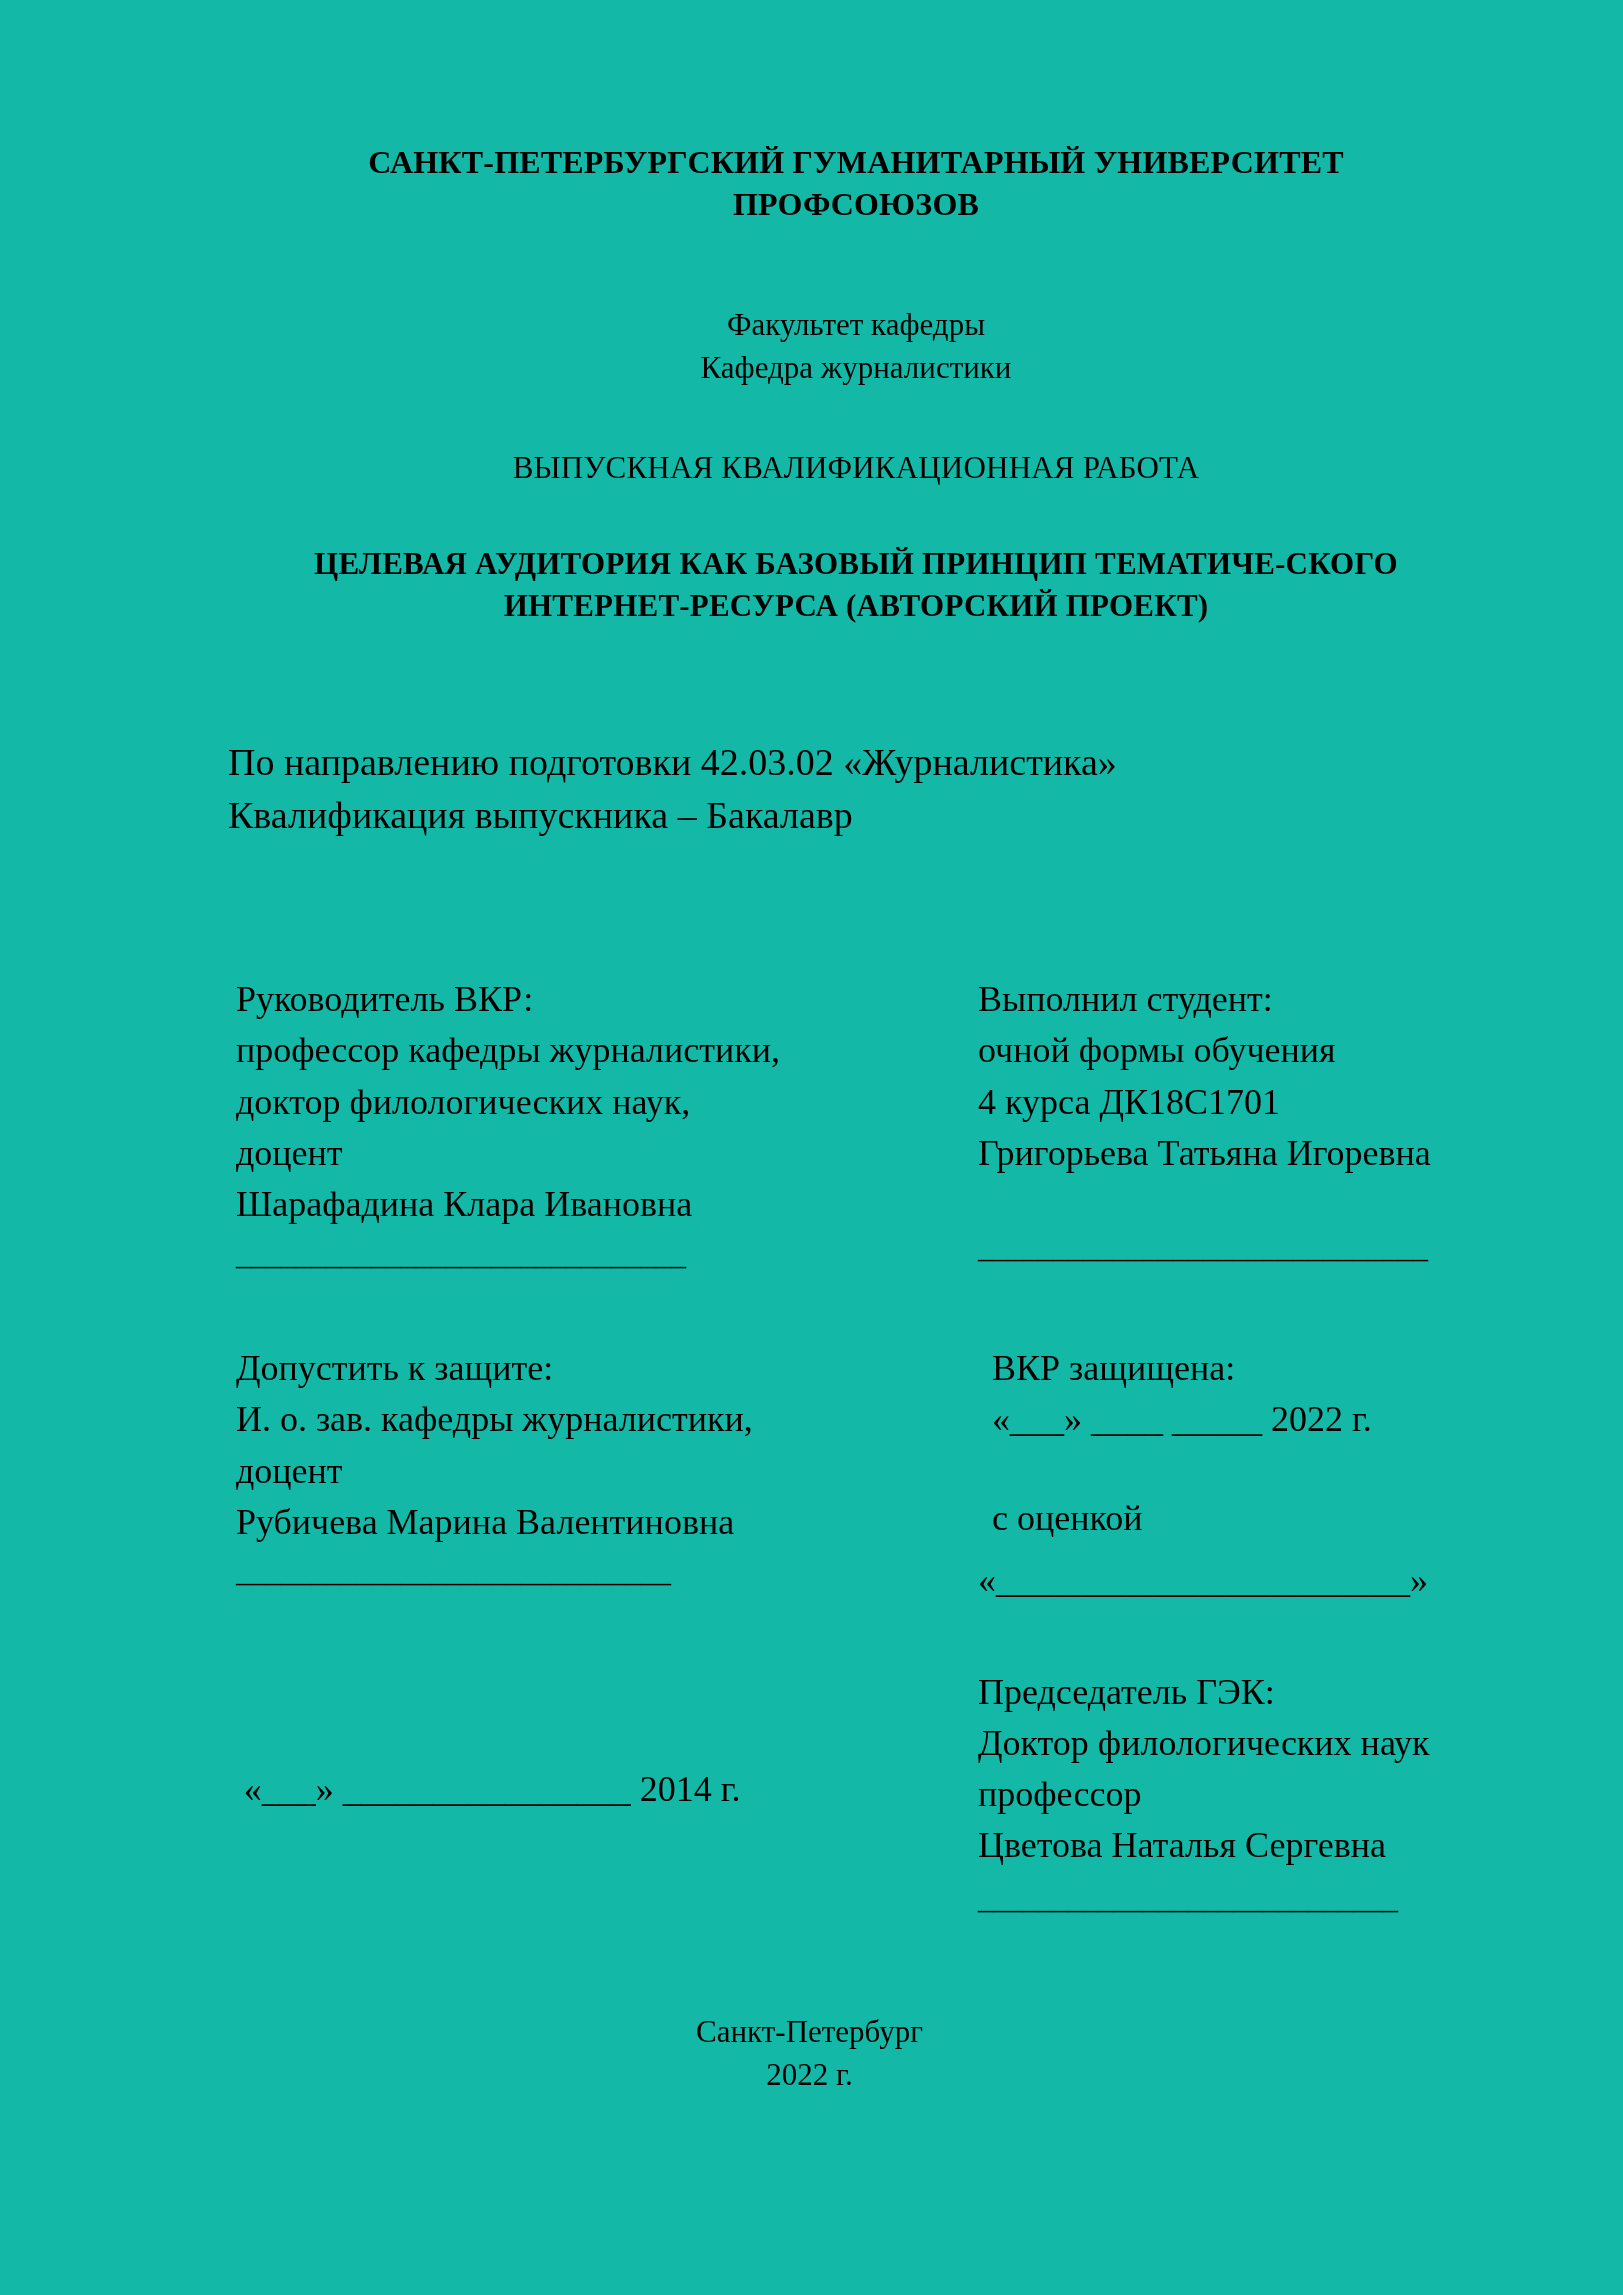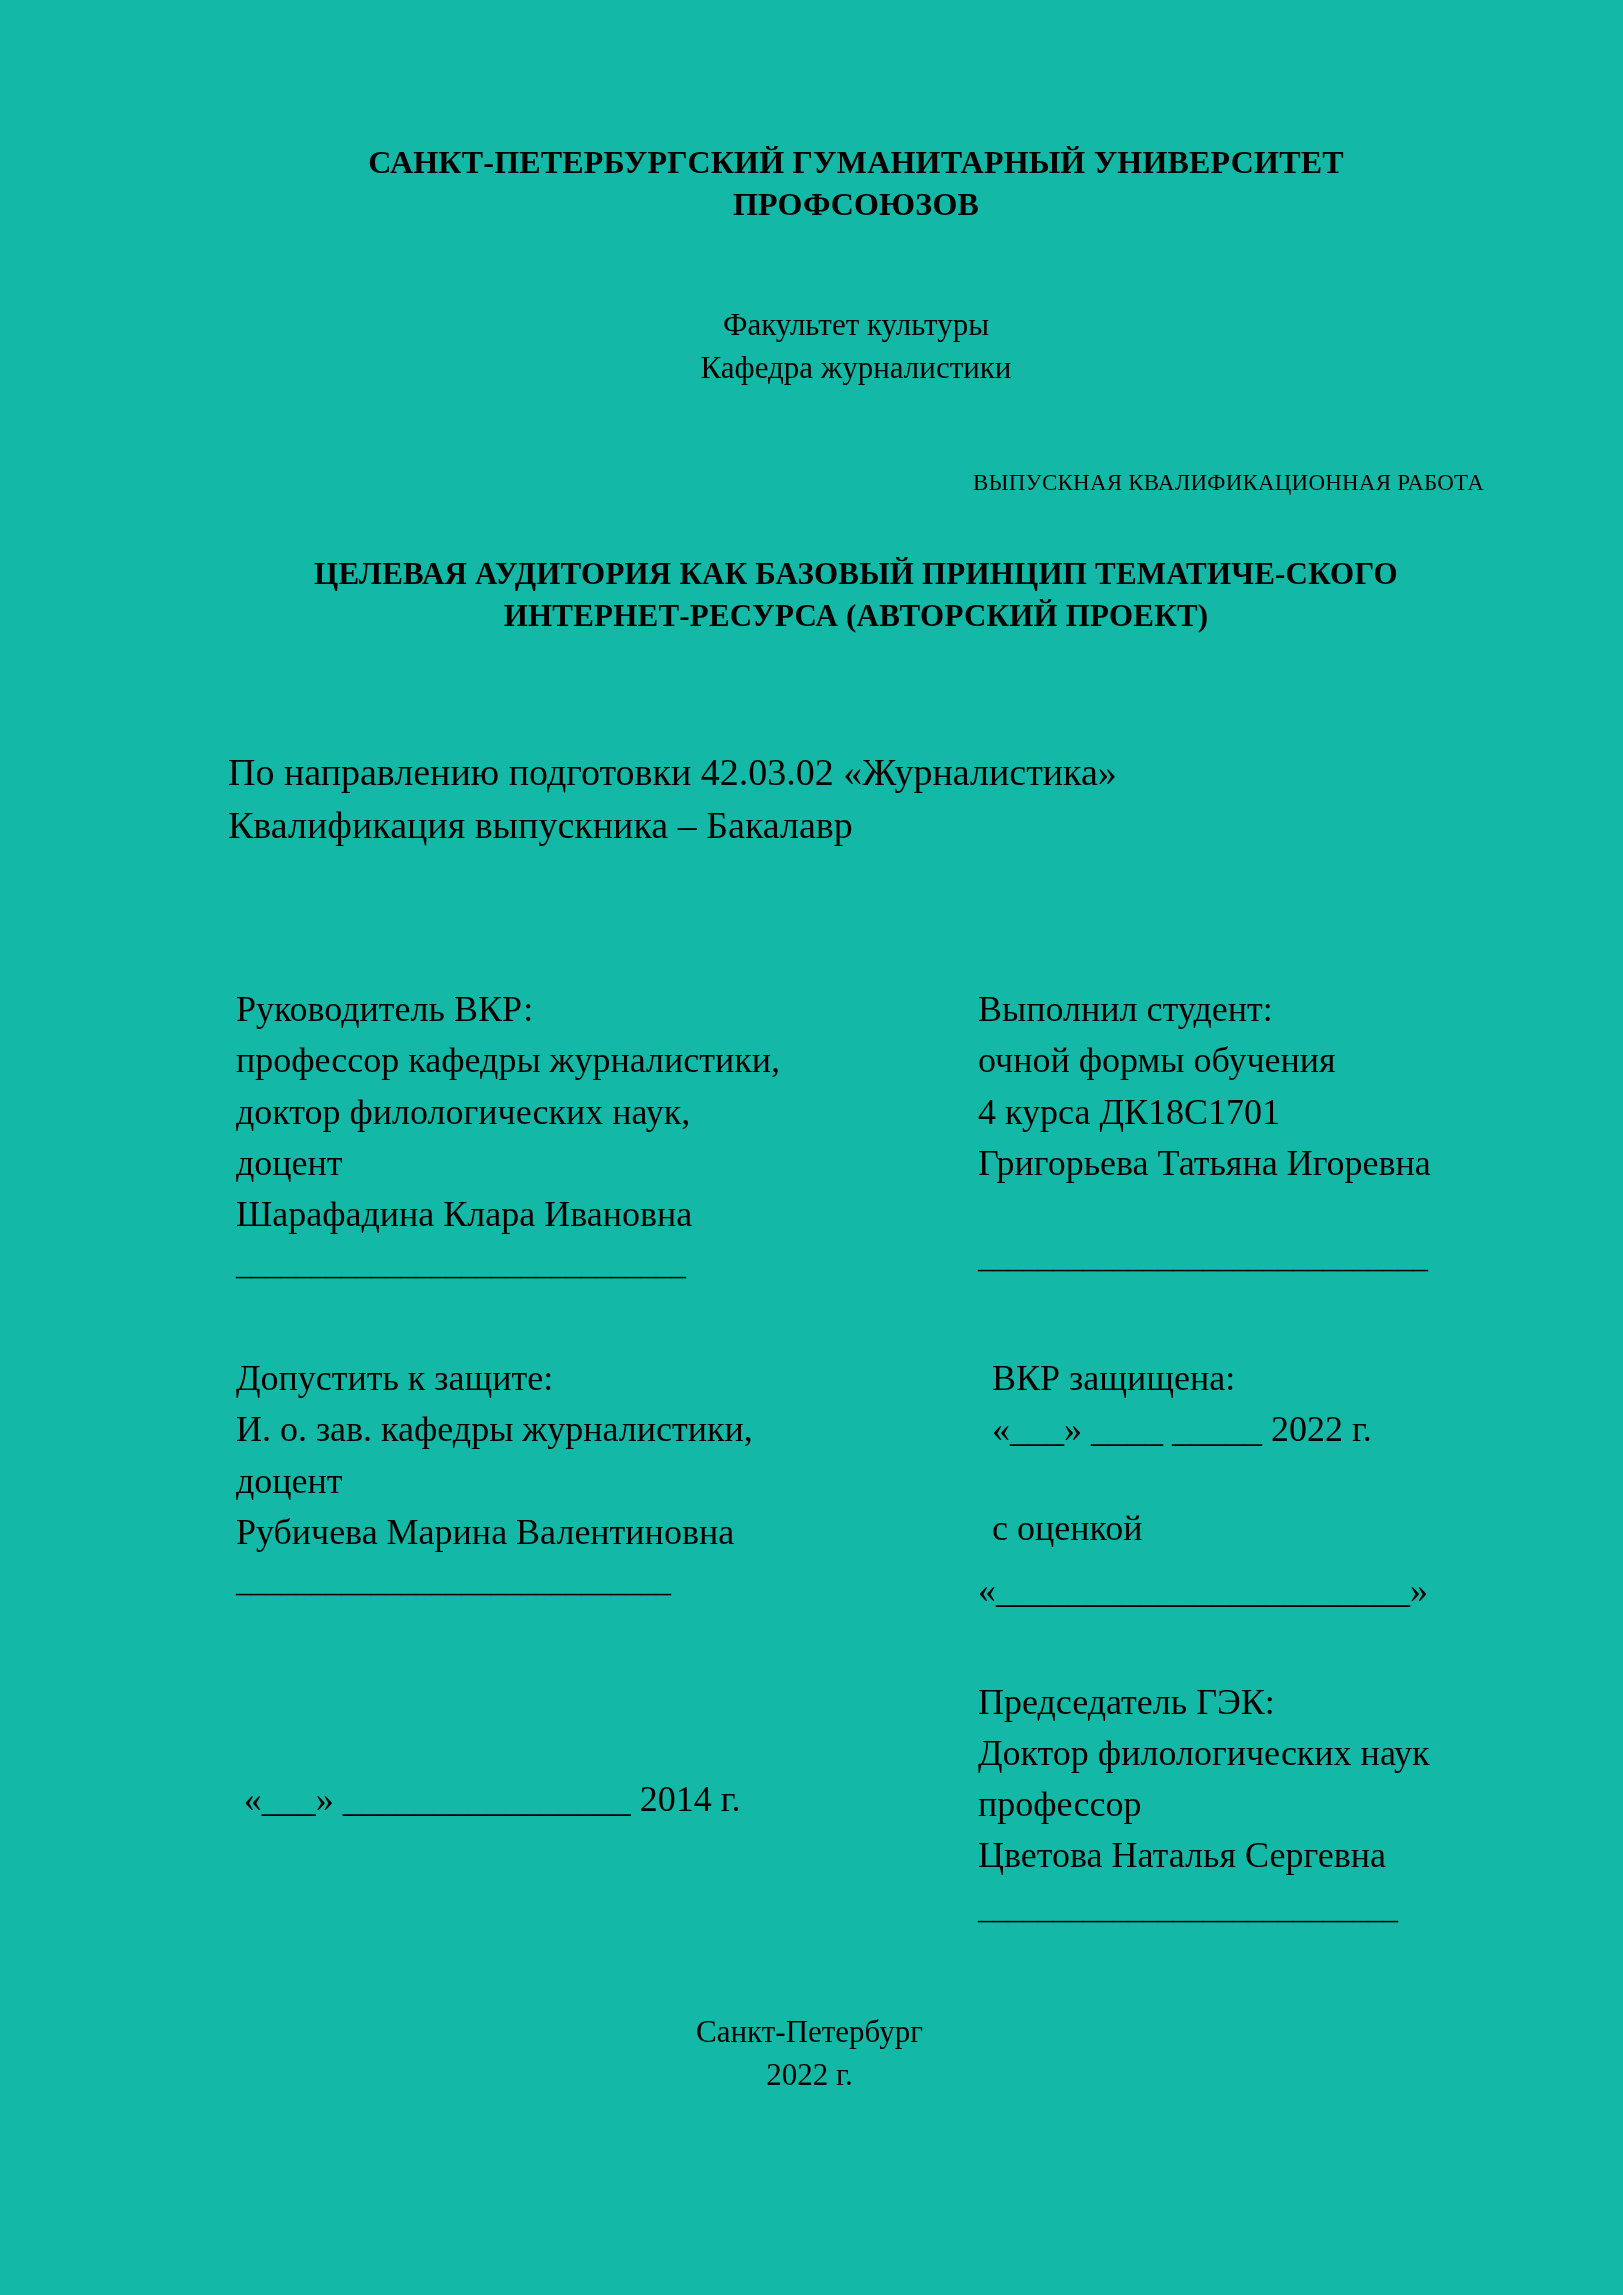"Факультет культуры" div { text: культуры -> кафедры }
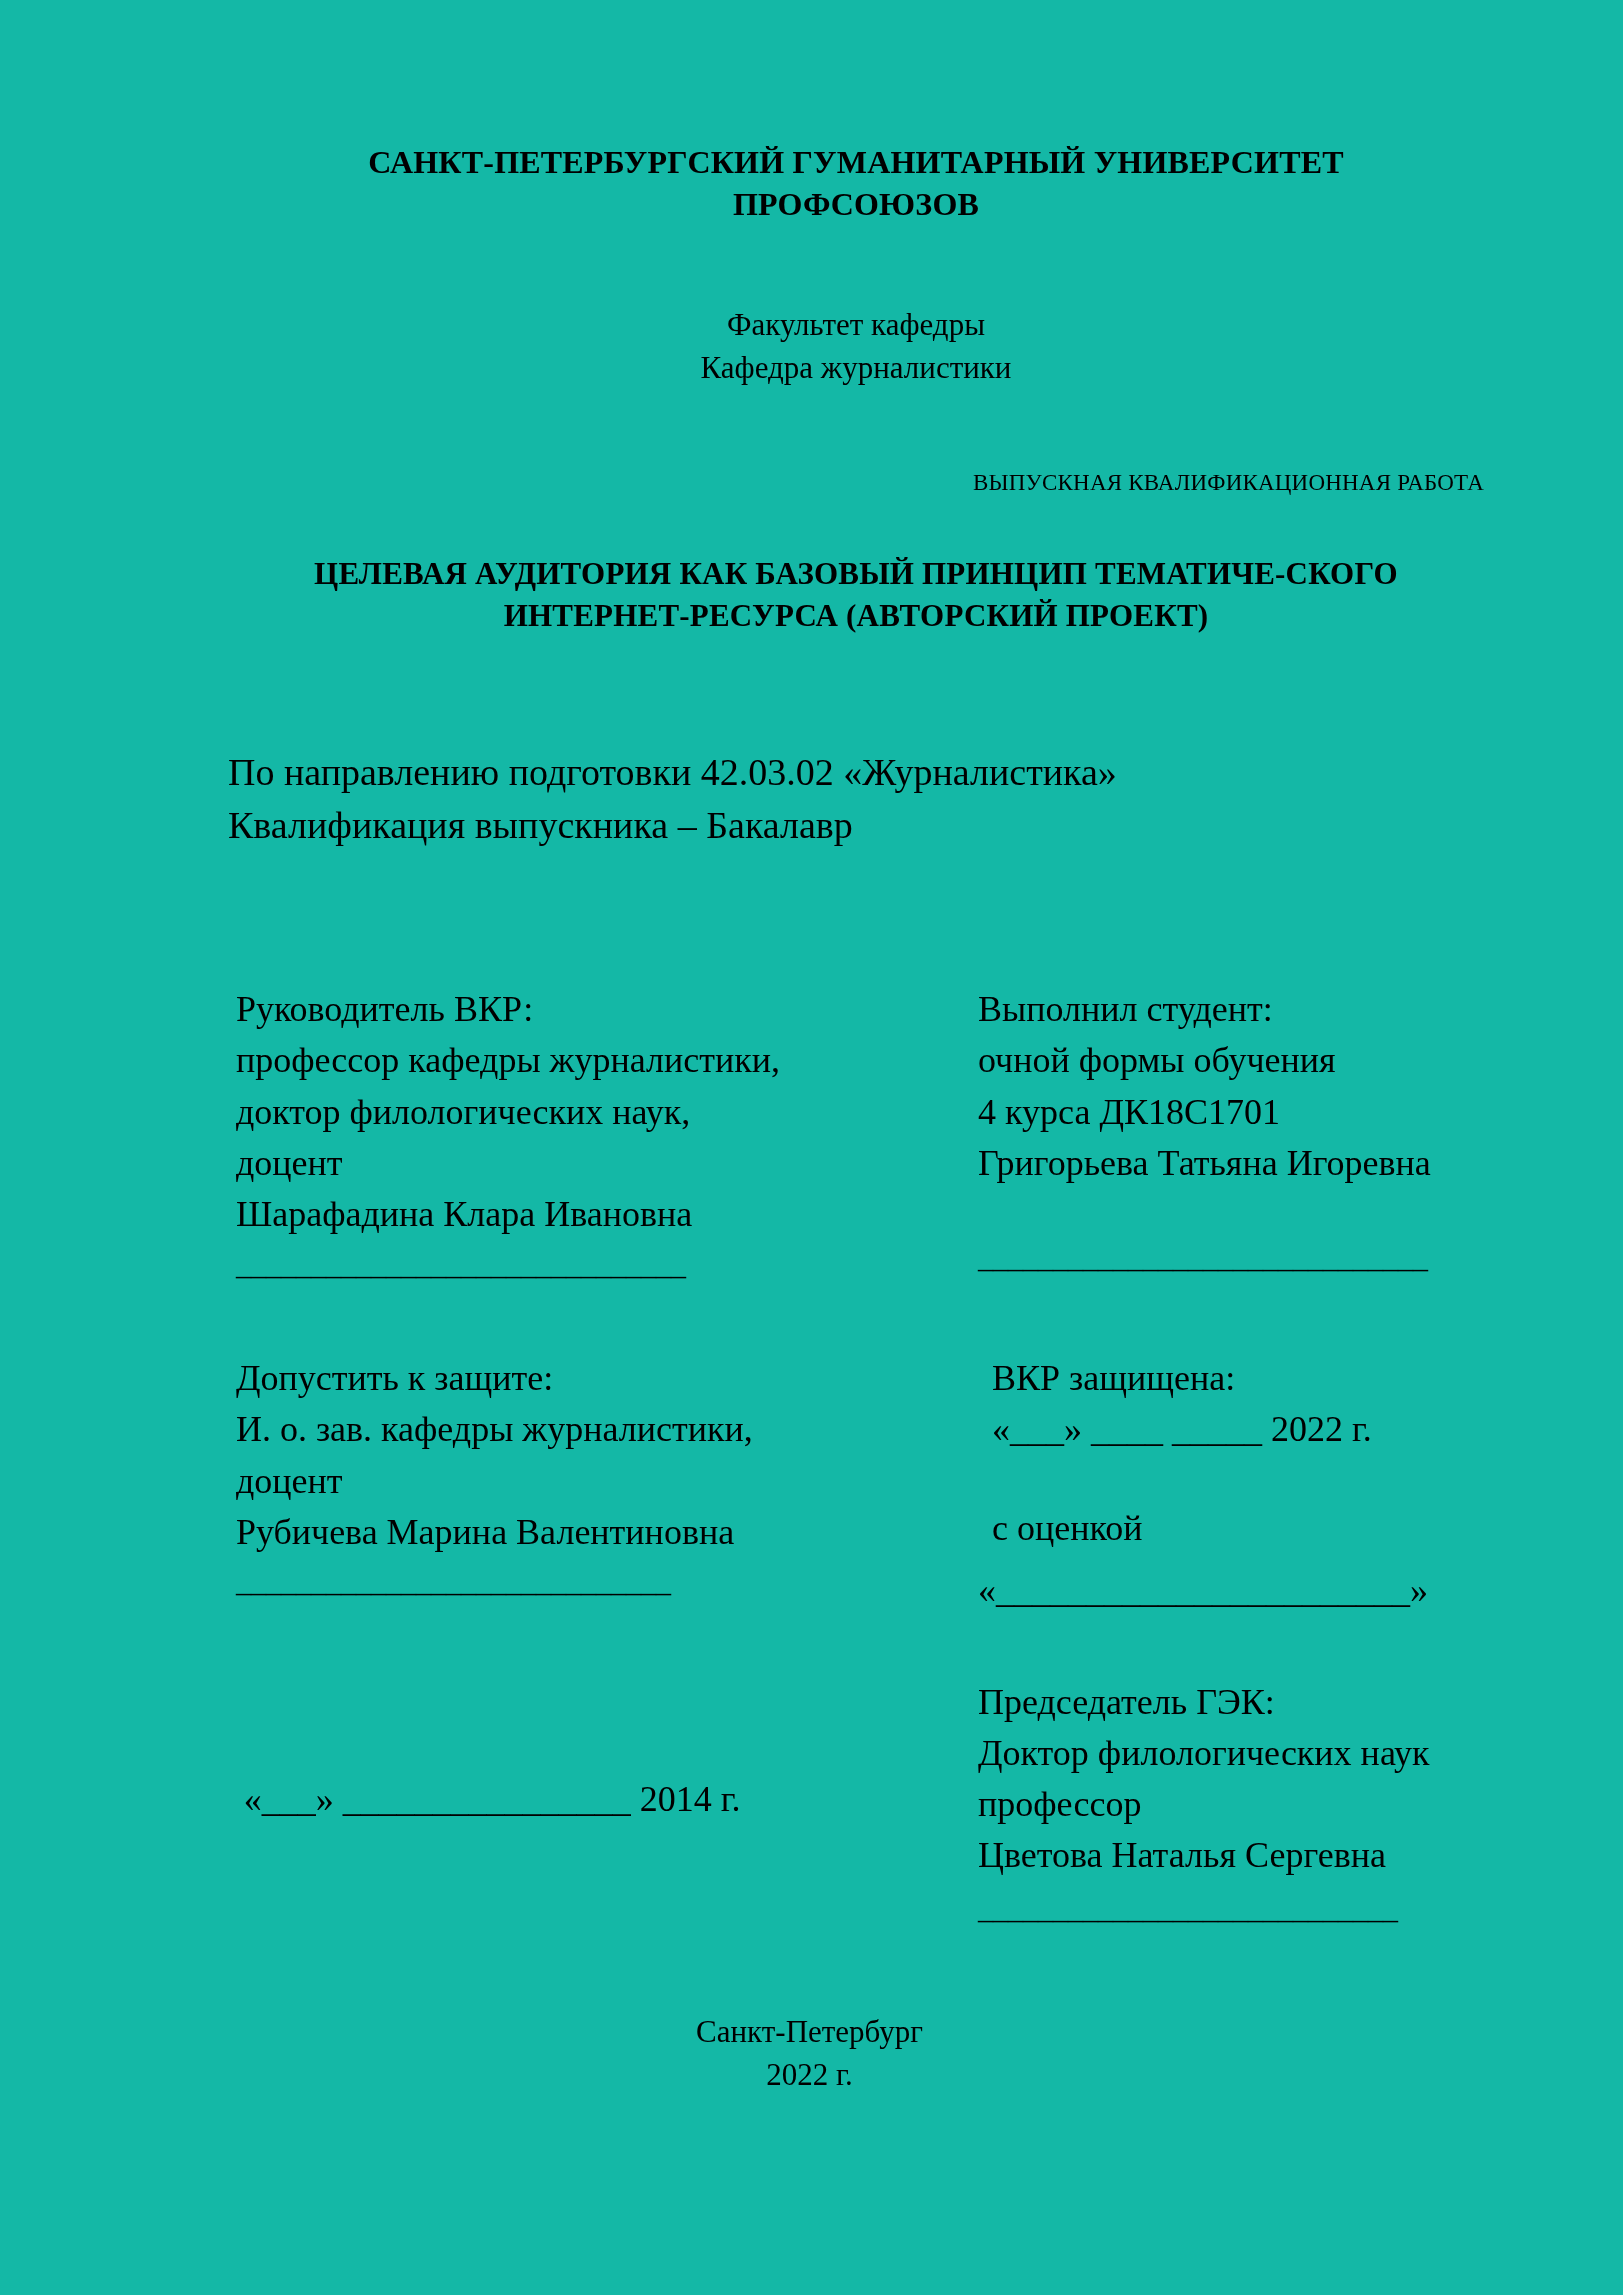"ВЫПУСКНАЯ КВАЛИФИКАЦИОННАЯ РАБОТА" .work-type { font-size: 23px -> 31px; margin-top: 81px -> 61px; text-align: right -> center }
